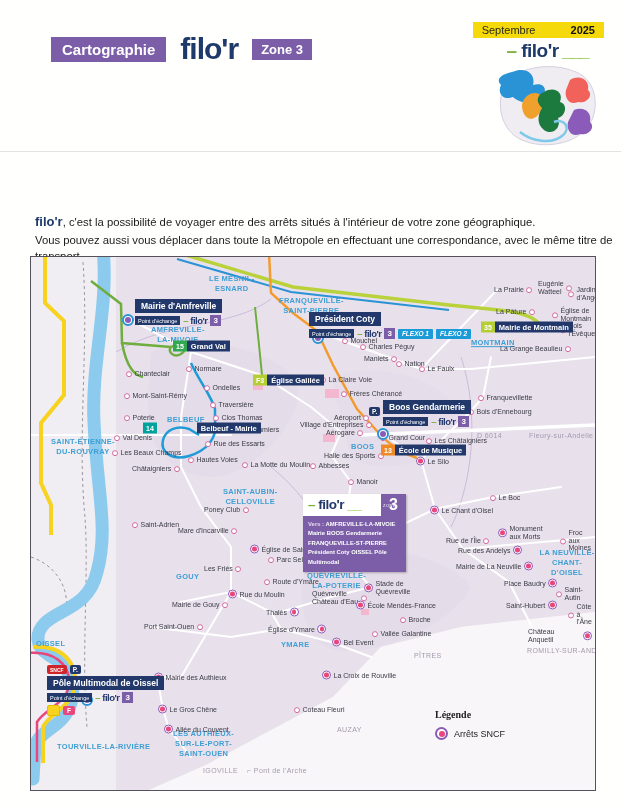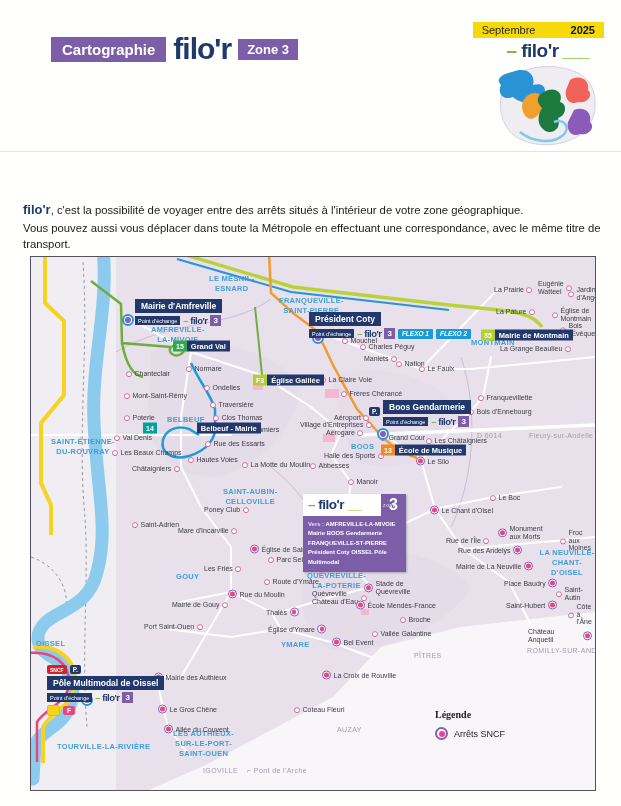"Cartographie" .brand-row { gap: 7px -> 14px }
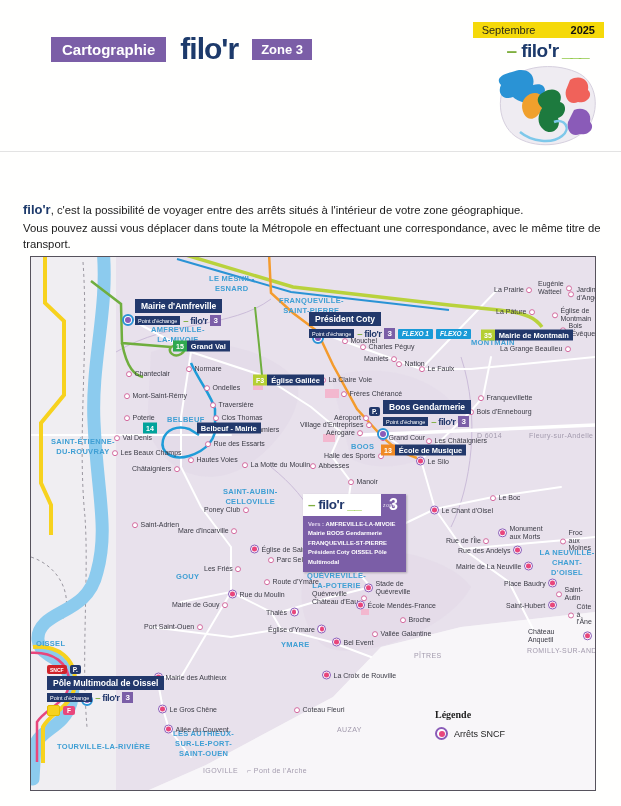"filo'r, c'est la possibilité de" .intro { margin: 0 -> 12px }
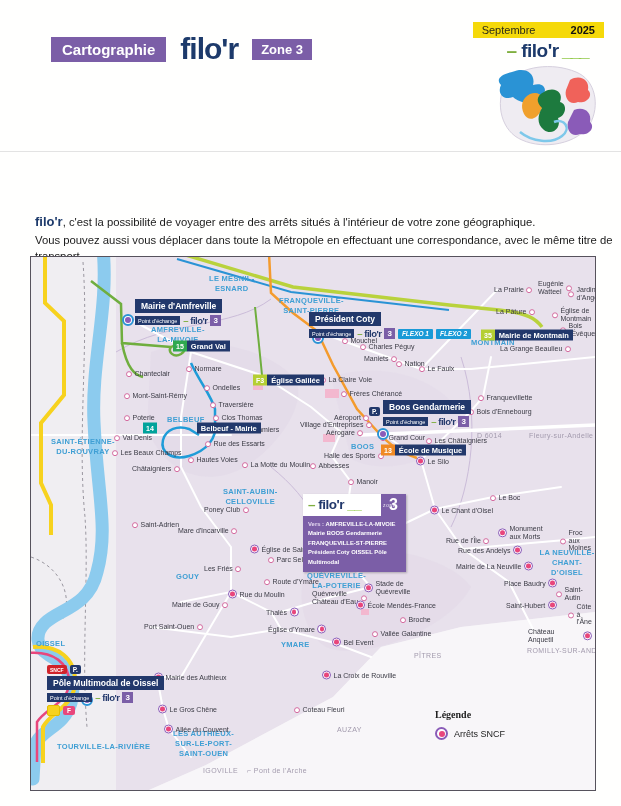"Mairie de Montmain" div.ls { top: 78px -> 70px }
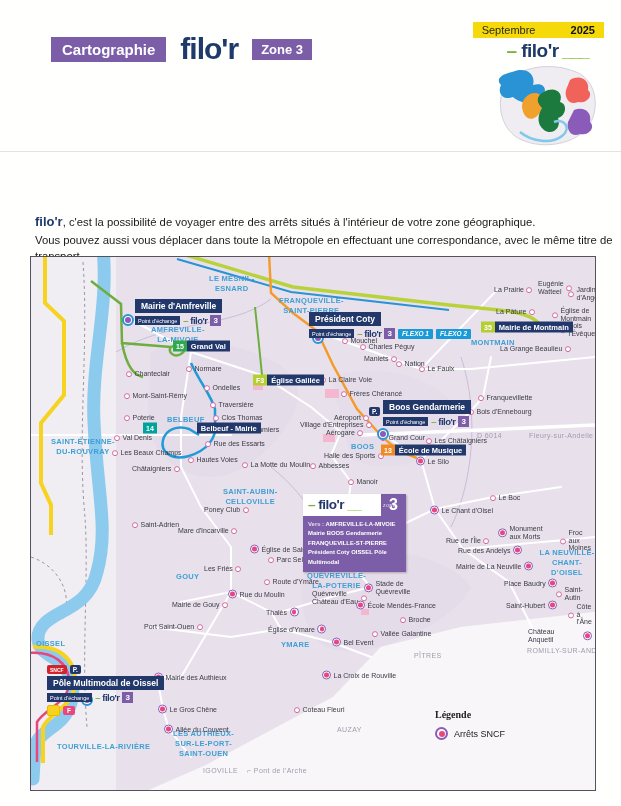"MONTMAIN" div.com { text-decoration: none -> underline }
